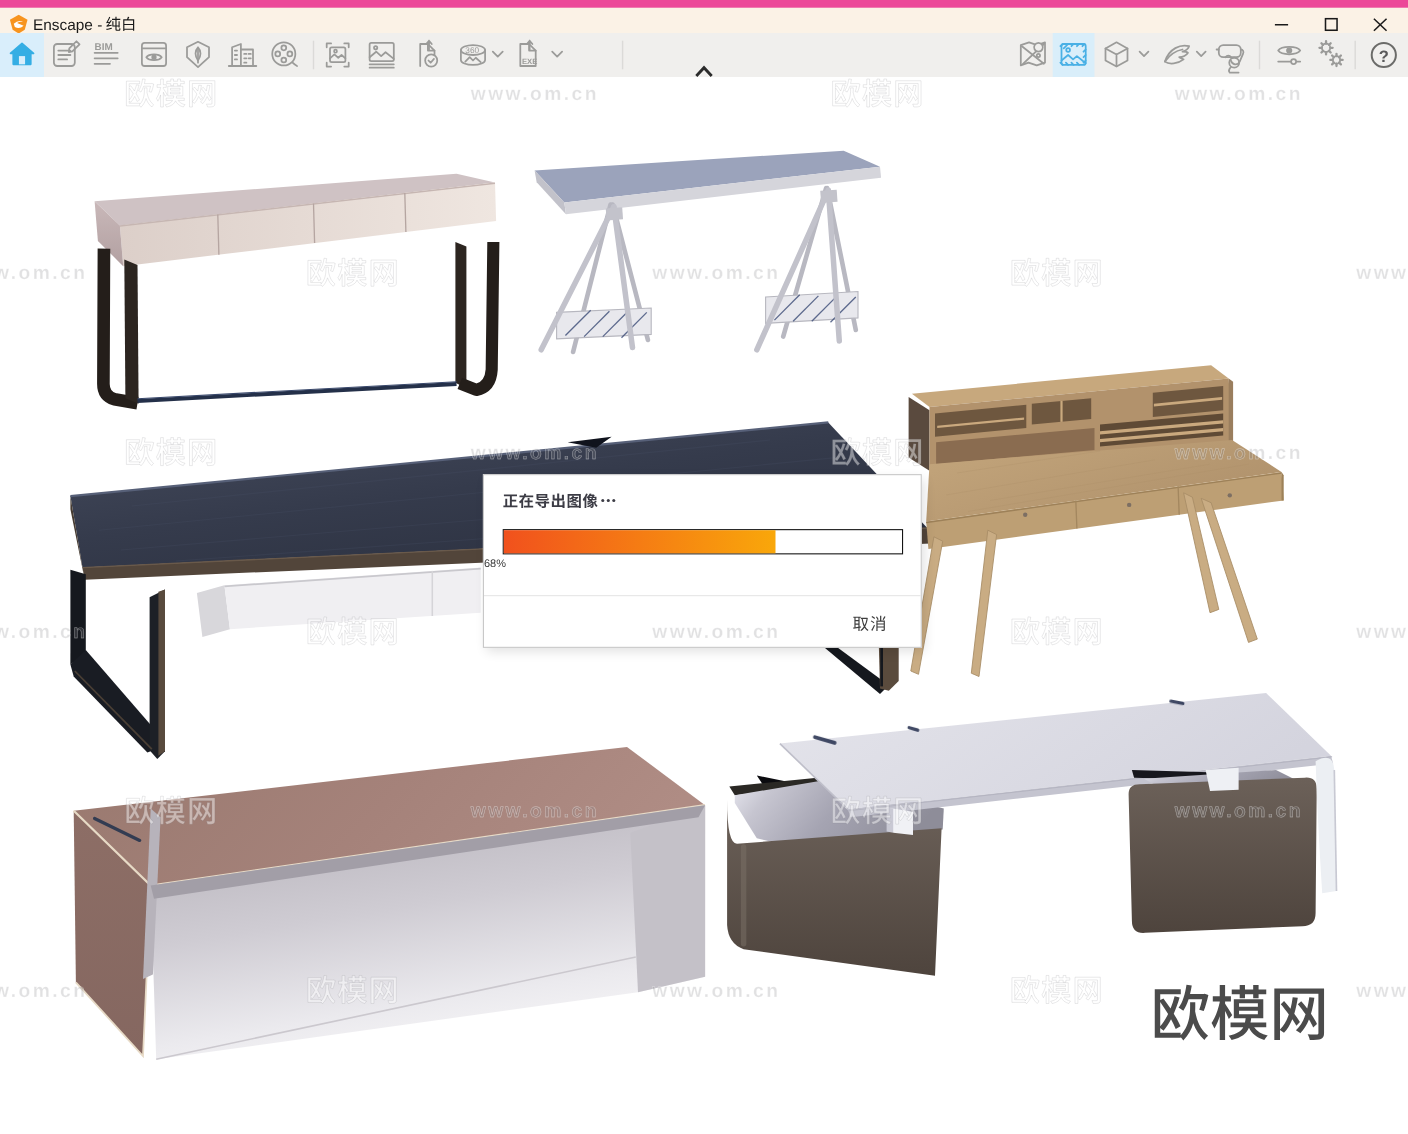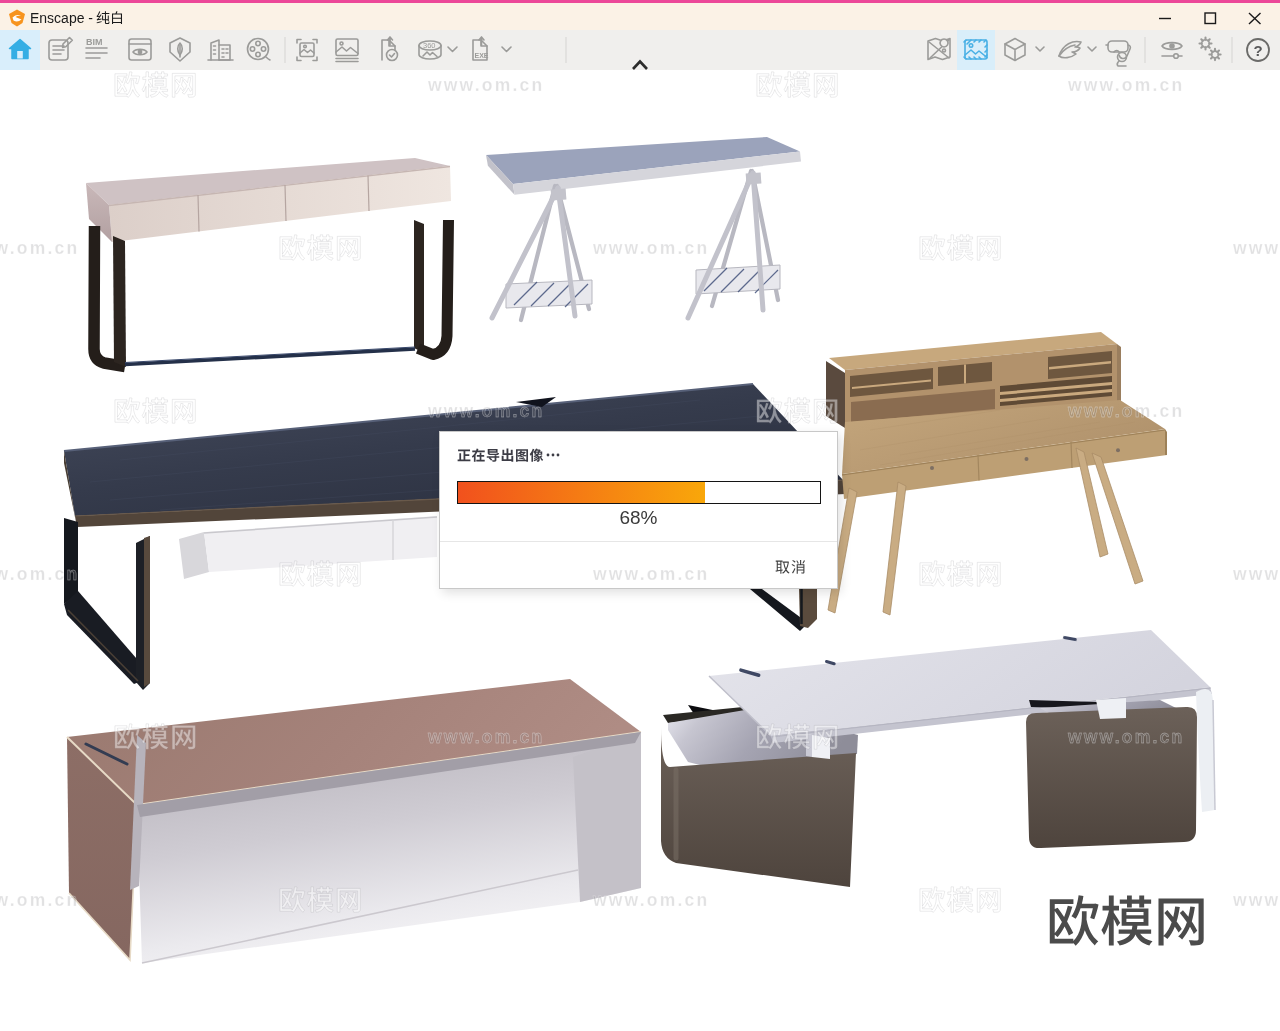"Enscape -" #titlebar { border-top: 3px solid #ec4899 -> 7px solid #ec4899 }
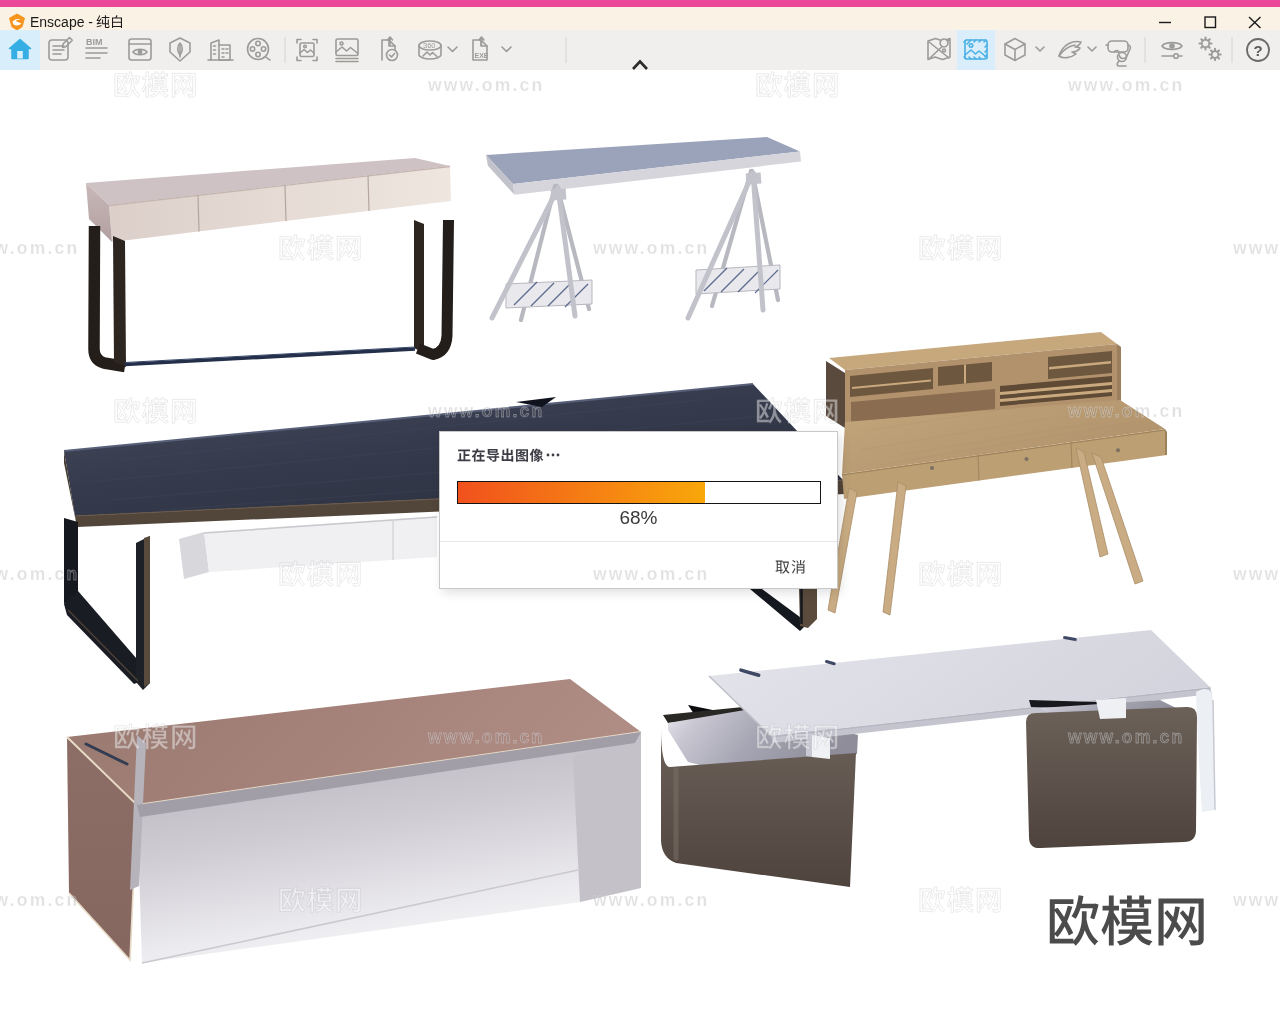"68%" #pct { font-size: 19px -> 10px; text-align: center -> left }
